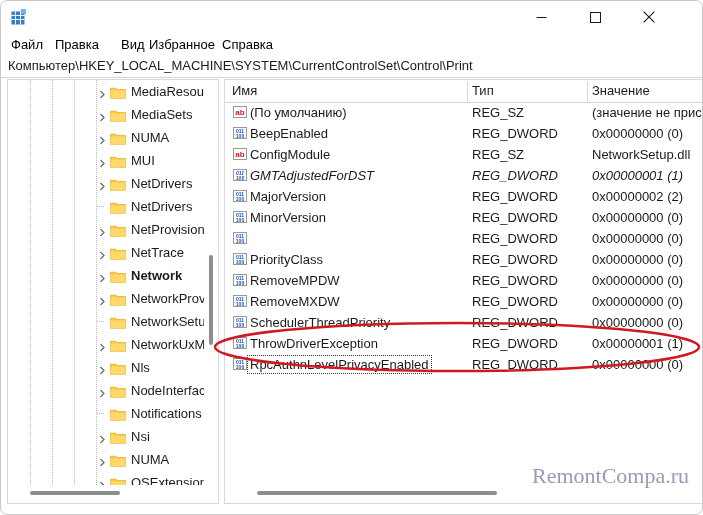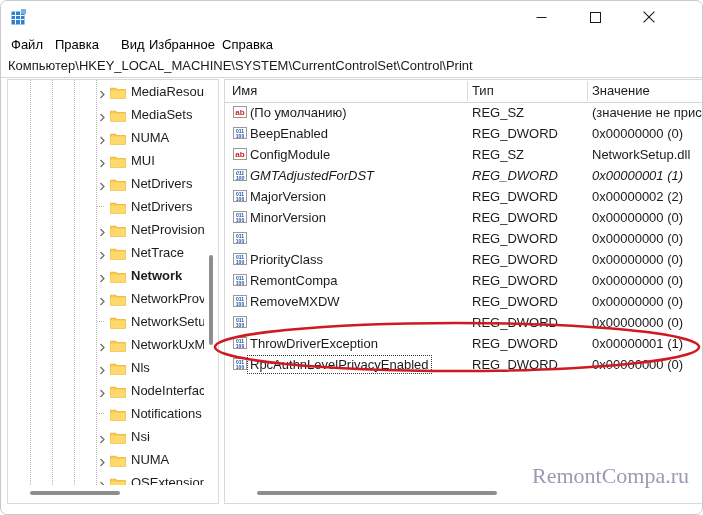"RemontCompa" span.cell-name { text: RemontCompa -> RemoveMPDW }
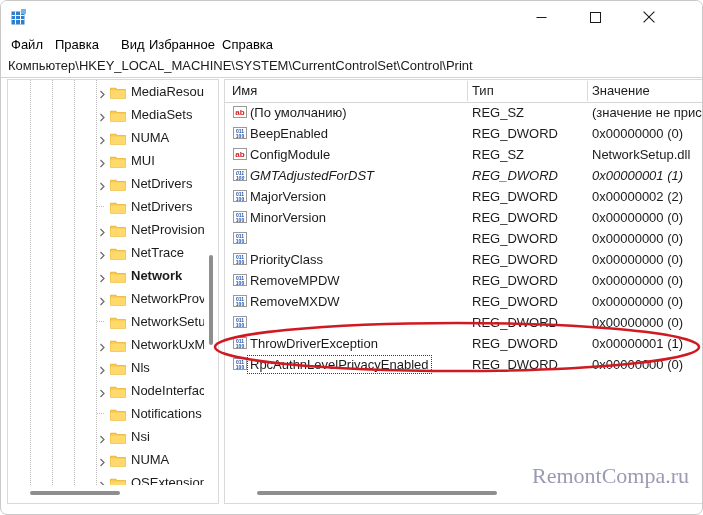"SchedulerThreadPriority" span.cell-name { html: none -> <span>SchedulerThreadPriority</span> }
